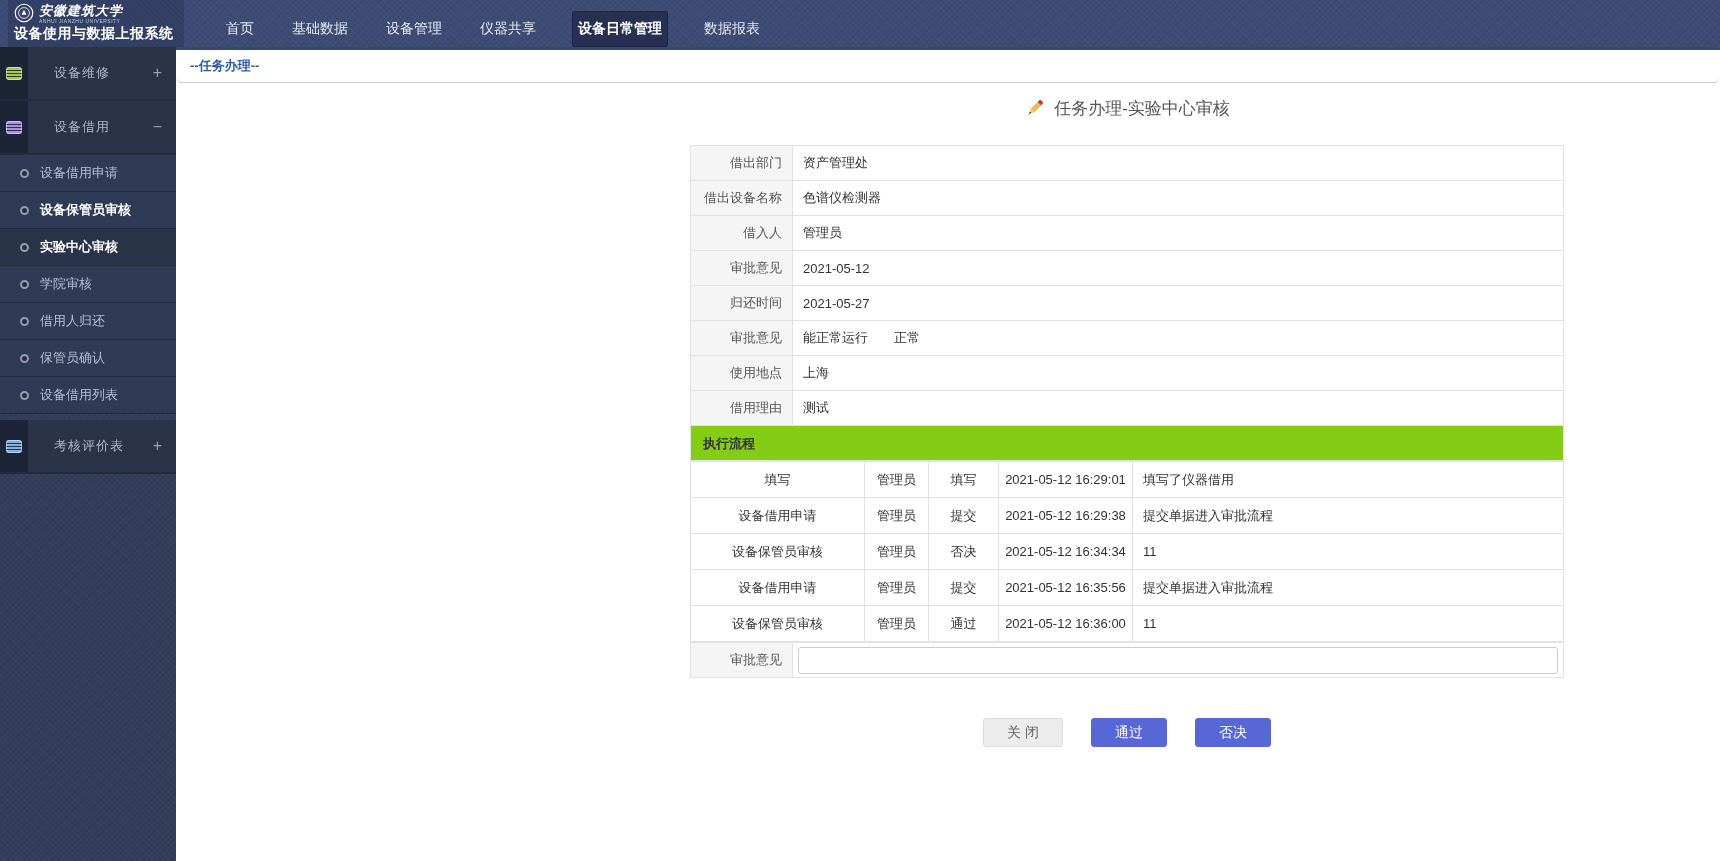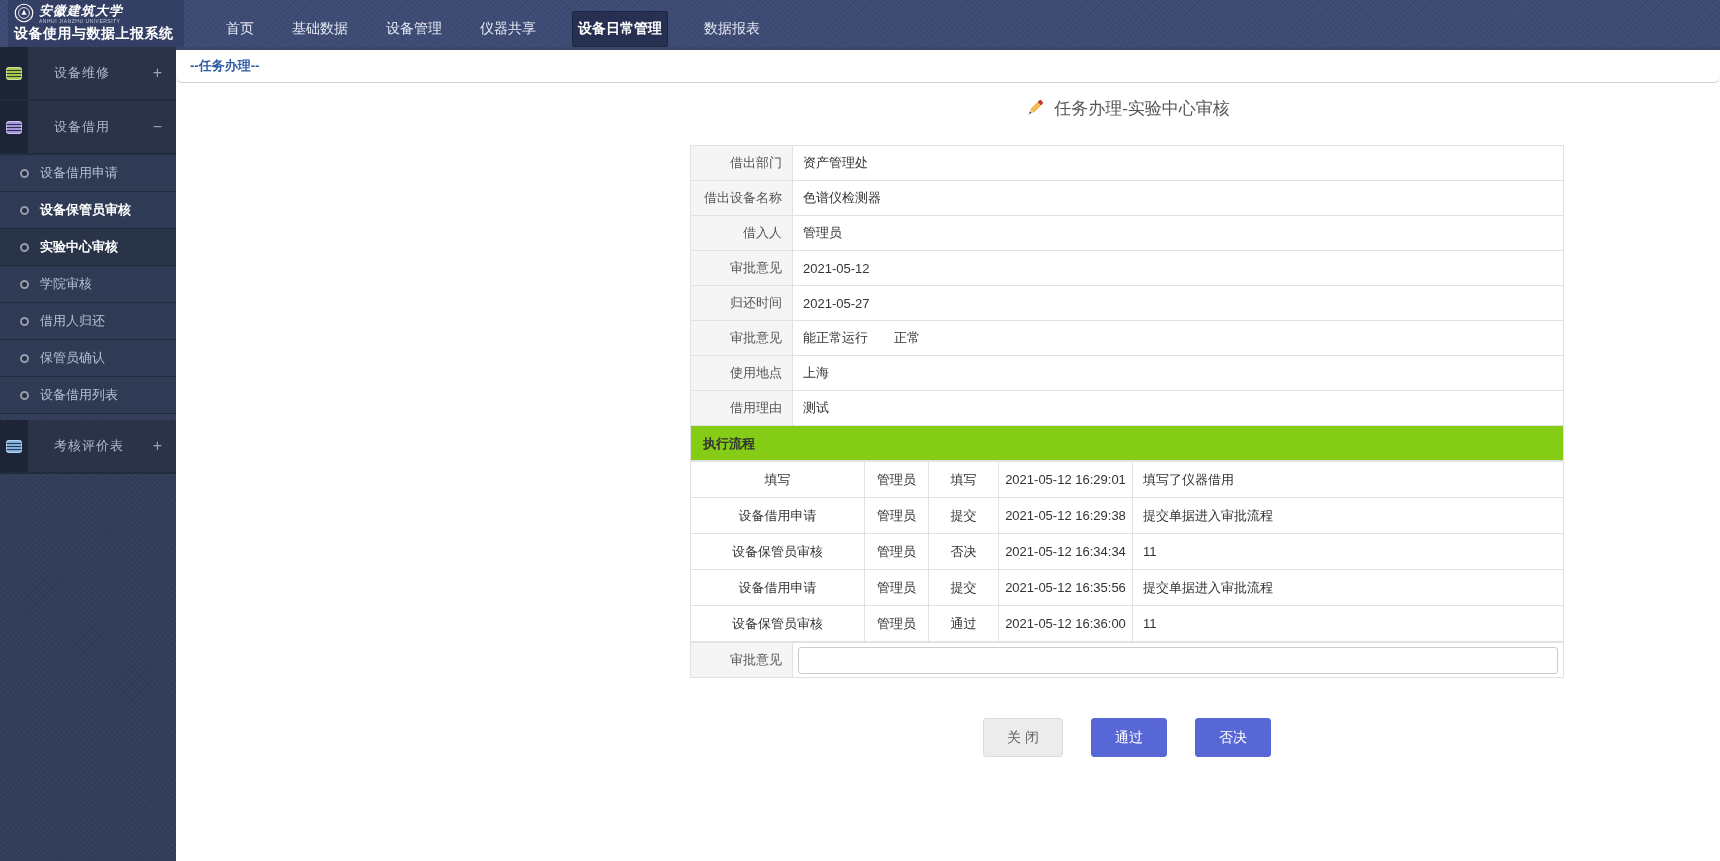"关 闭" .btn { height: 39px -> 29px }
